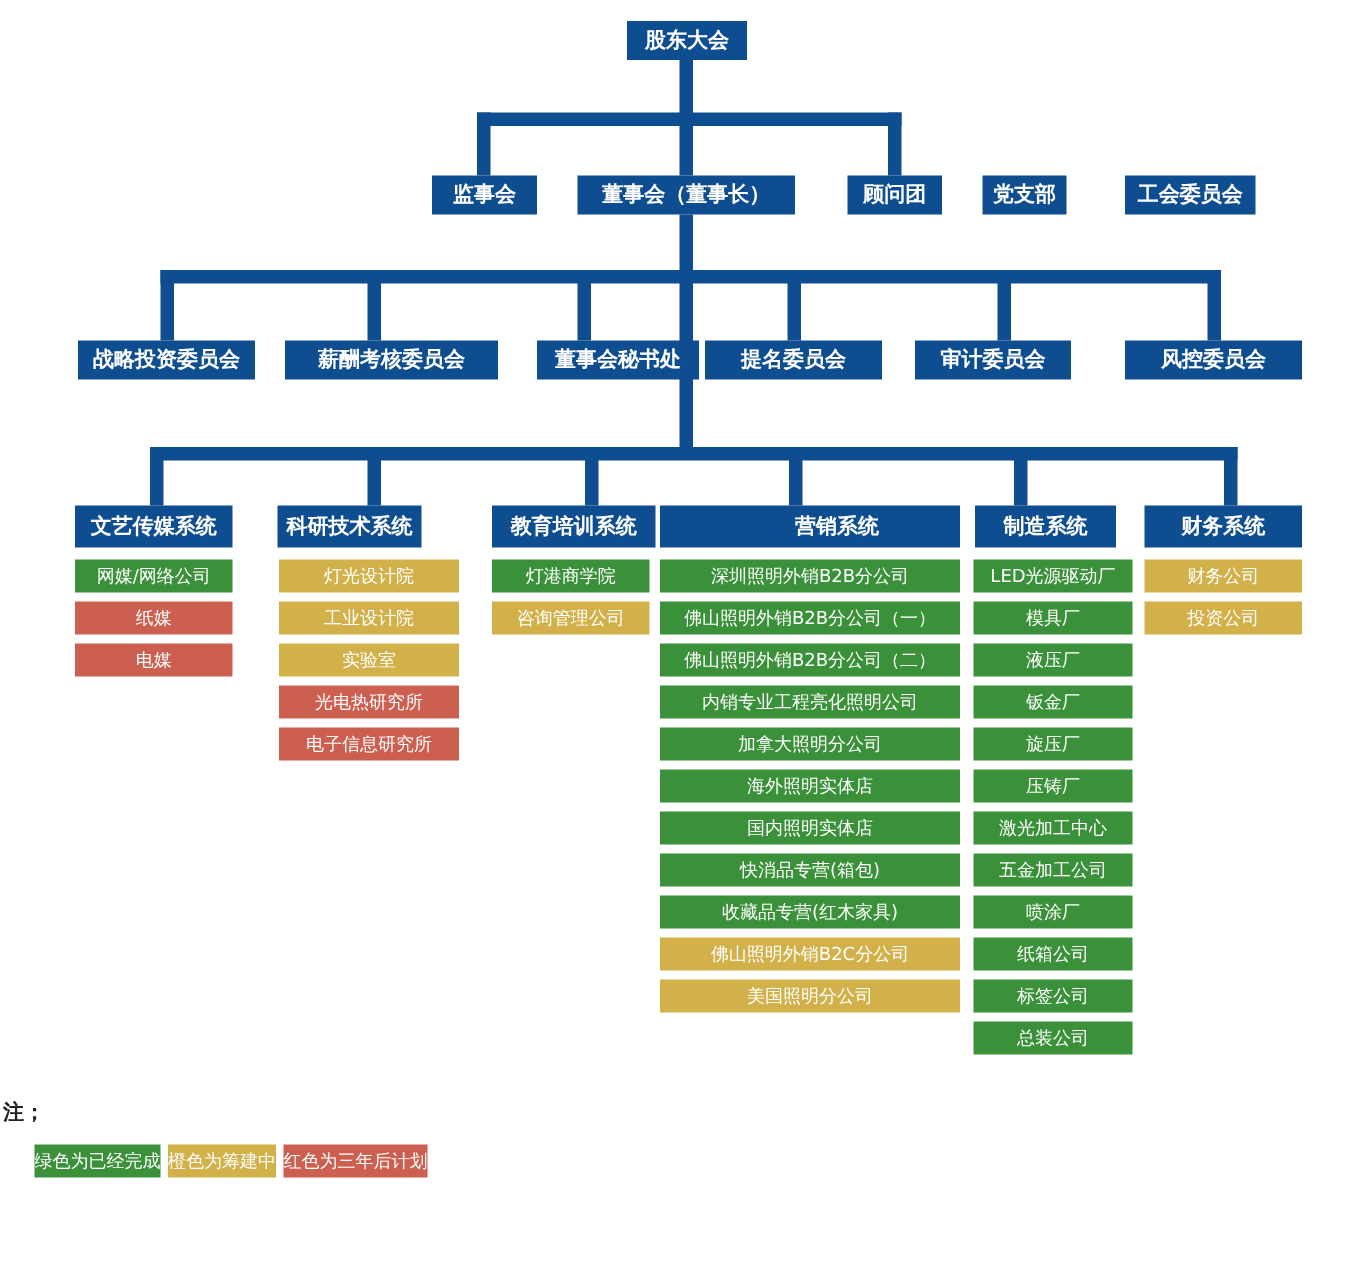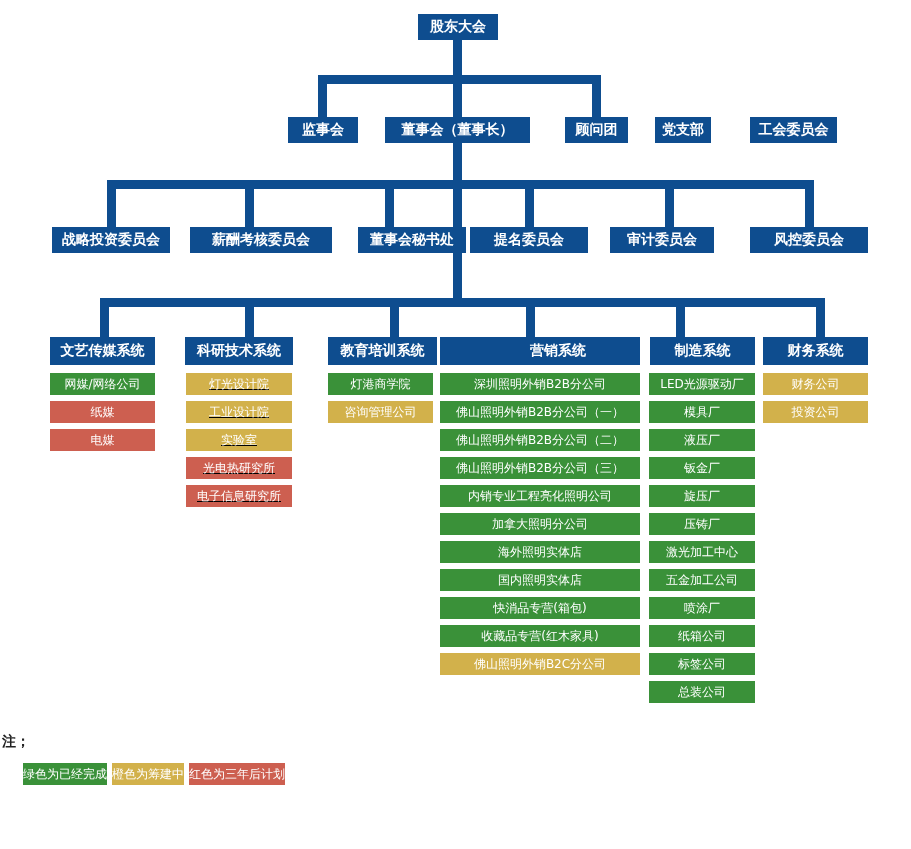"科研技术系统" div.node { width: 108px -> 96px }
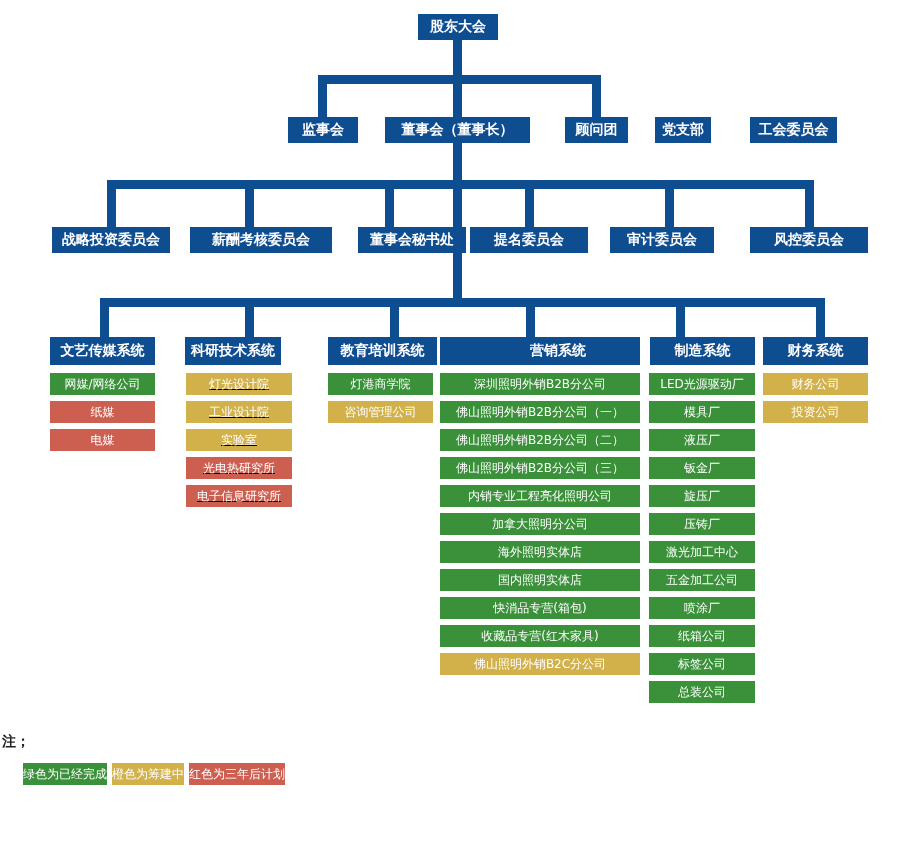"制造系统" div.node { width: 105px -> 94px }
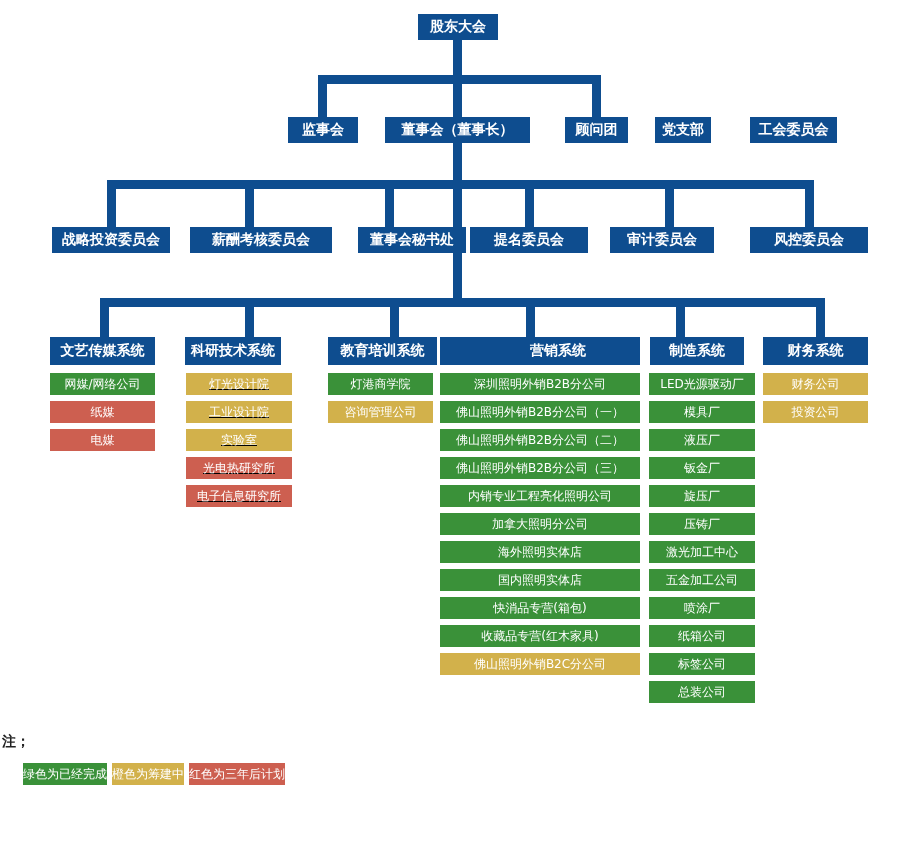"灯光设计院" div.col { text-decoration: underline -> none; width: 106px -> 120px }
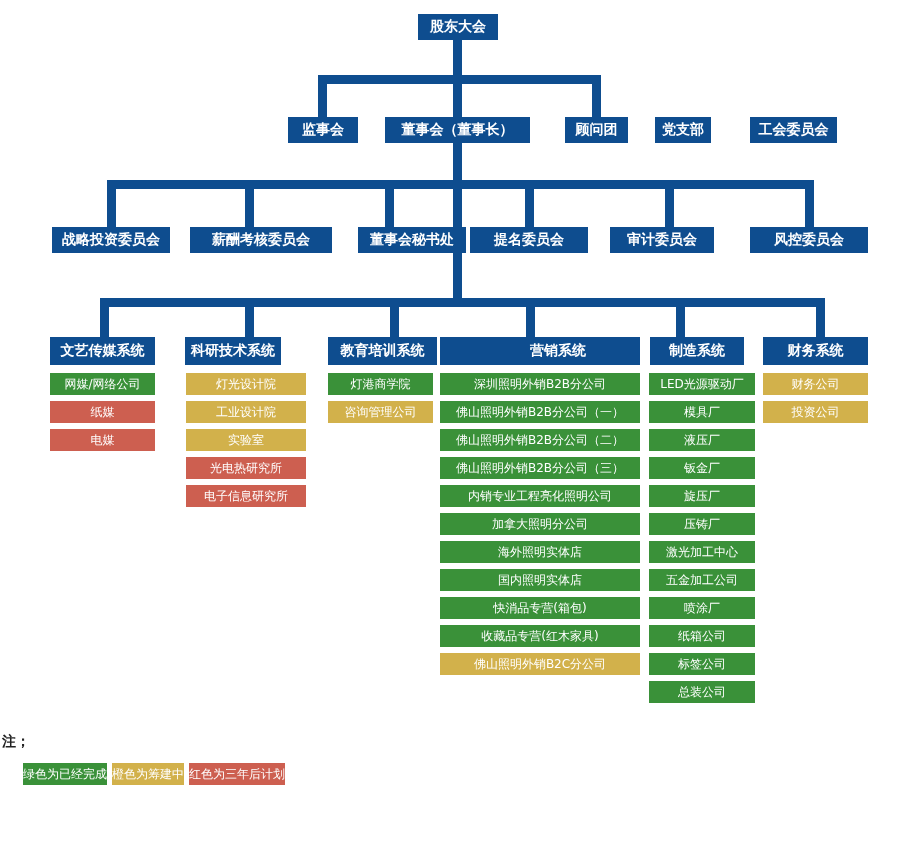"佛山照明外销B2B分公司（三）" div.item { html: <div>佛山照明外销B2B分公司（三）</div> -> none }
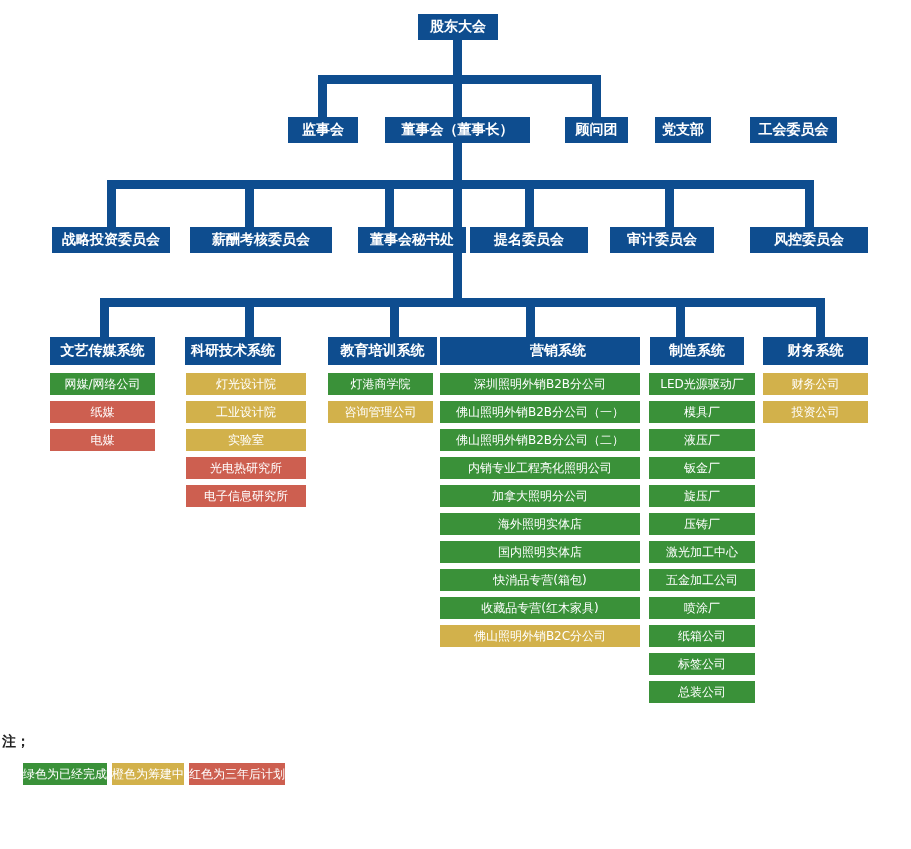"美国照明分公司" div.item { html: none -> <div>美国照明分公司</div> }
